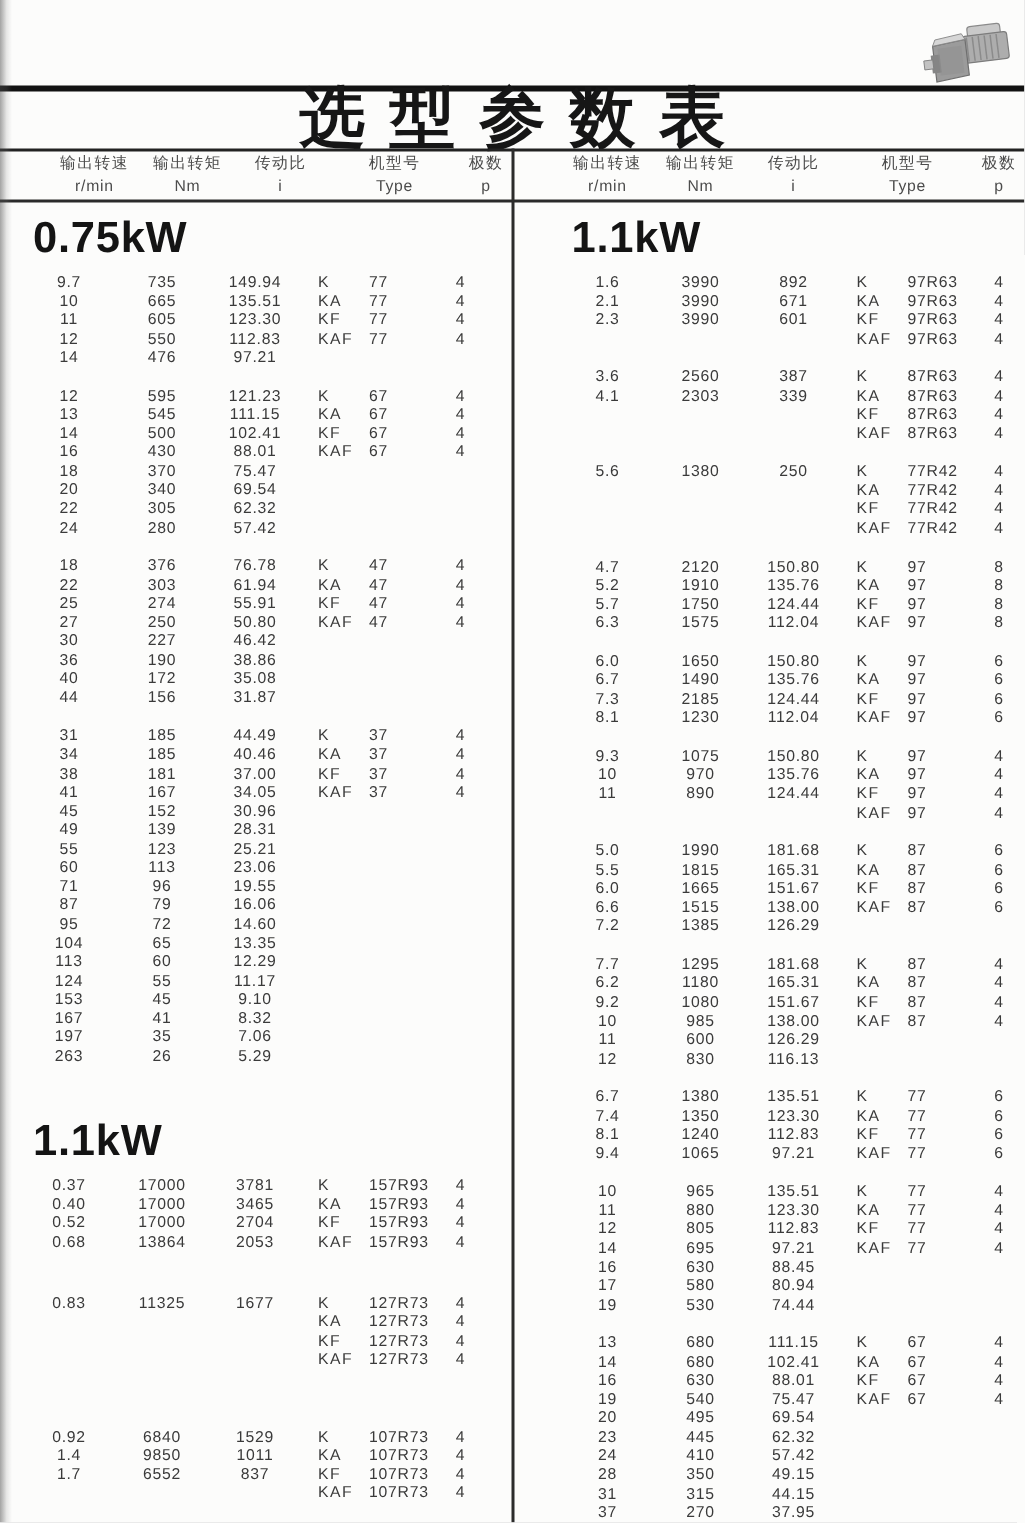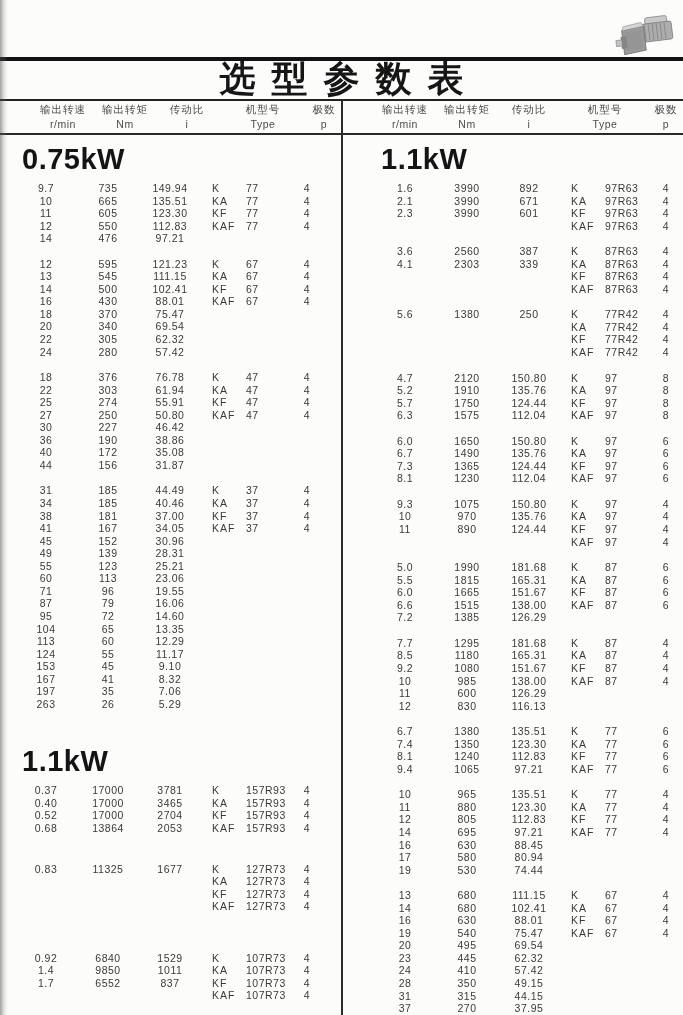"选型参数表" .title { font-size: 36px -> 44px }
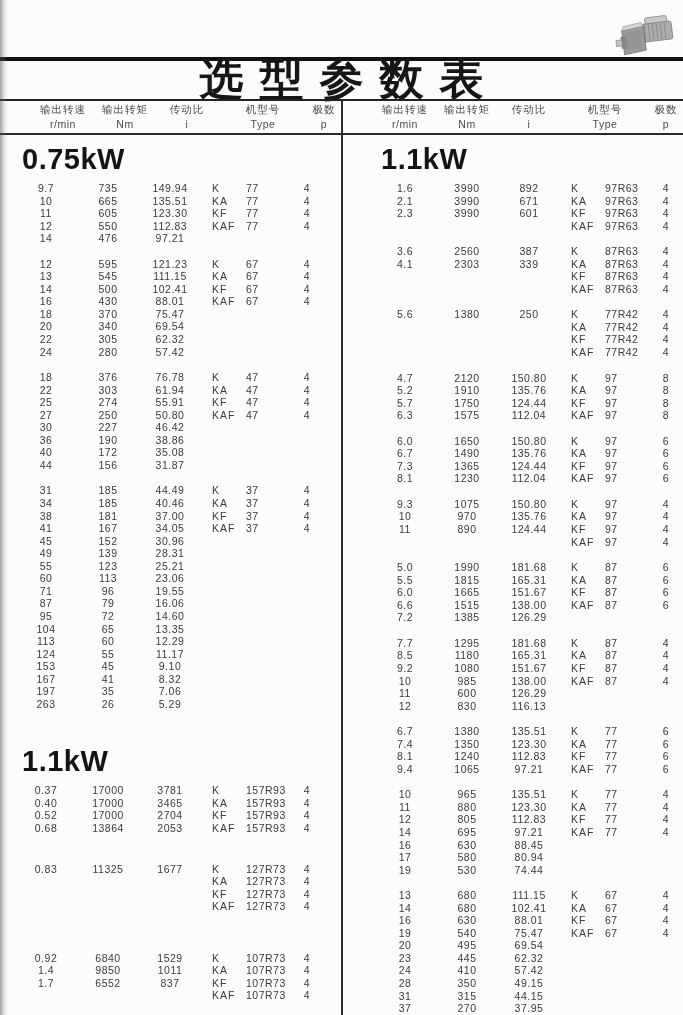"1365" div.c2 { text: 1365 -> 2185 }
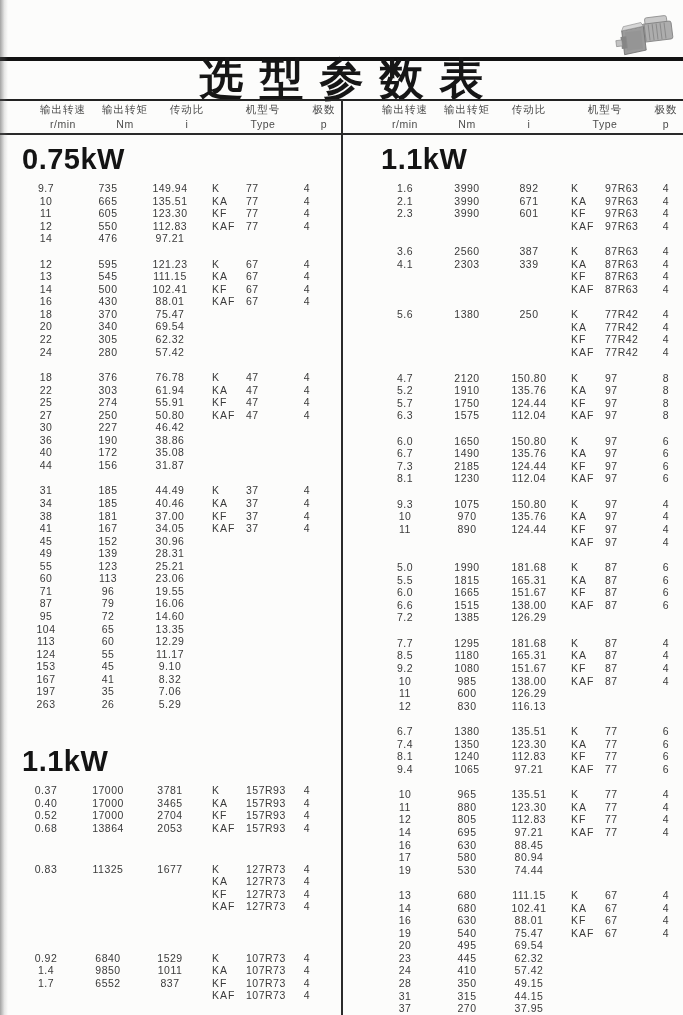"8.5" div.c1 { text: 8.5 -> 6.2 }
